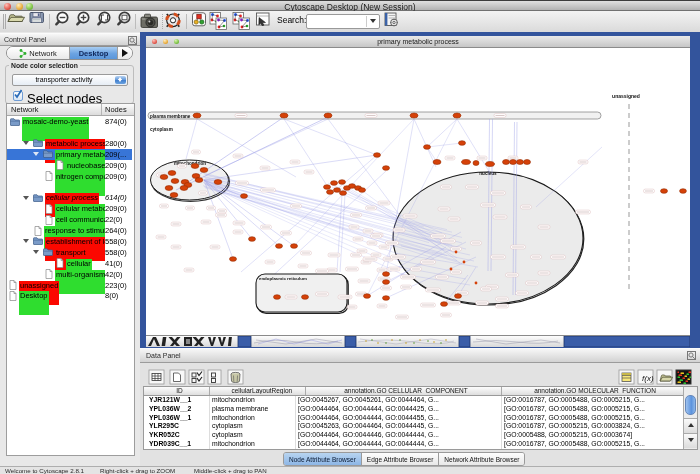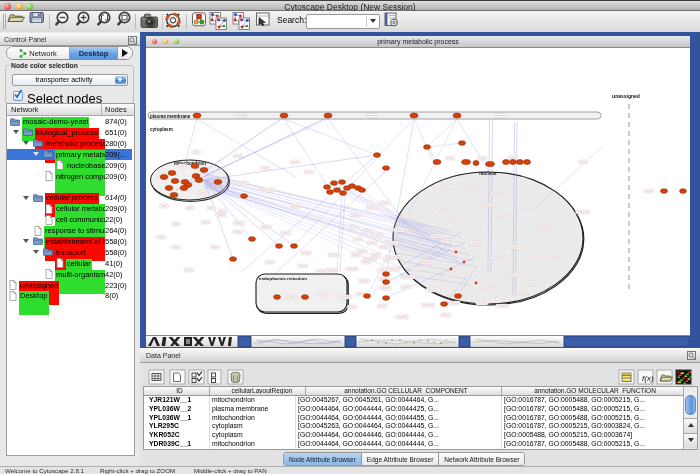"biological_process" div.trow { html: <div> <div></div> <svg> <path></path> <path></path> </svg> <span>biological_process</span> <span>651(0)</span> </div> -> none }
